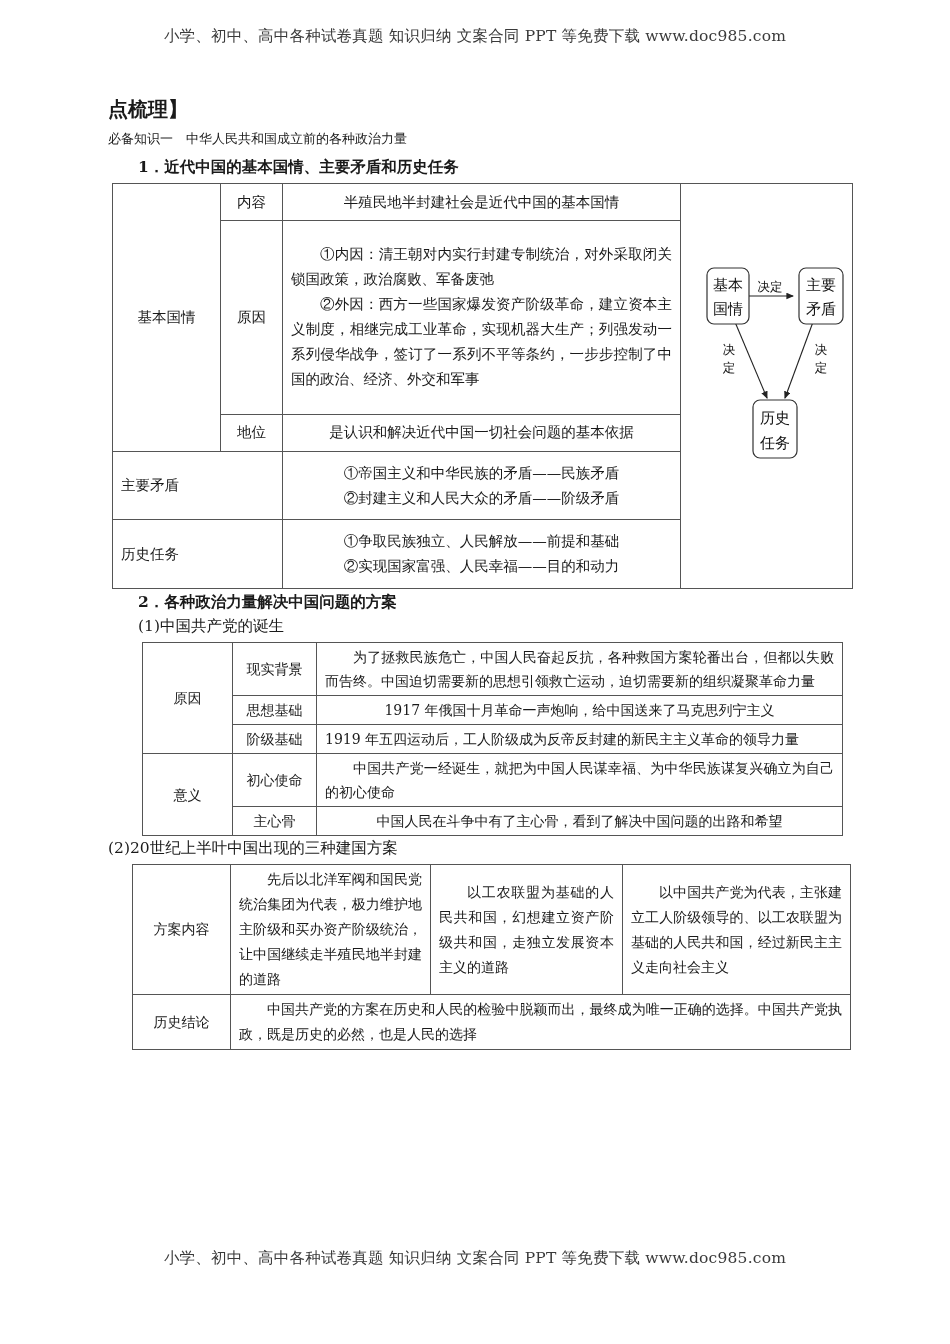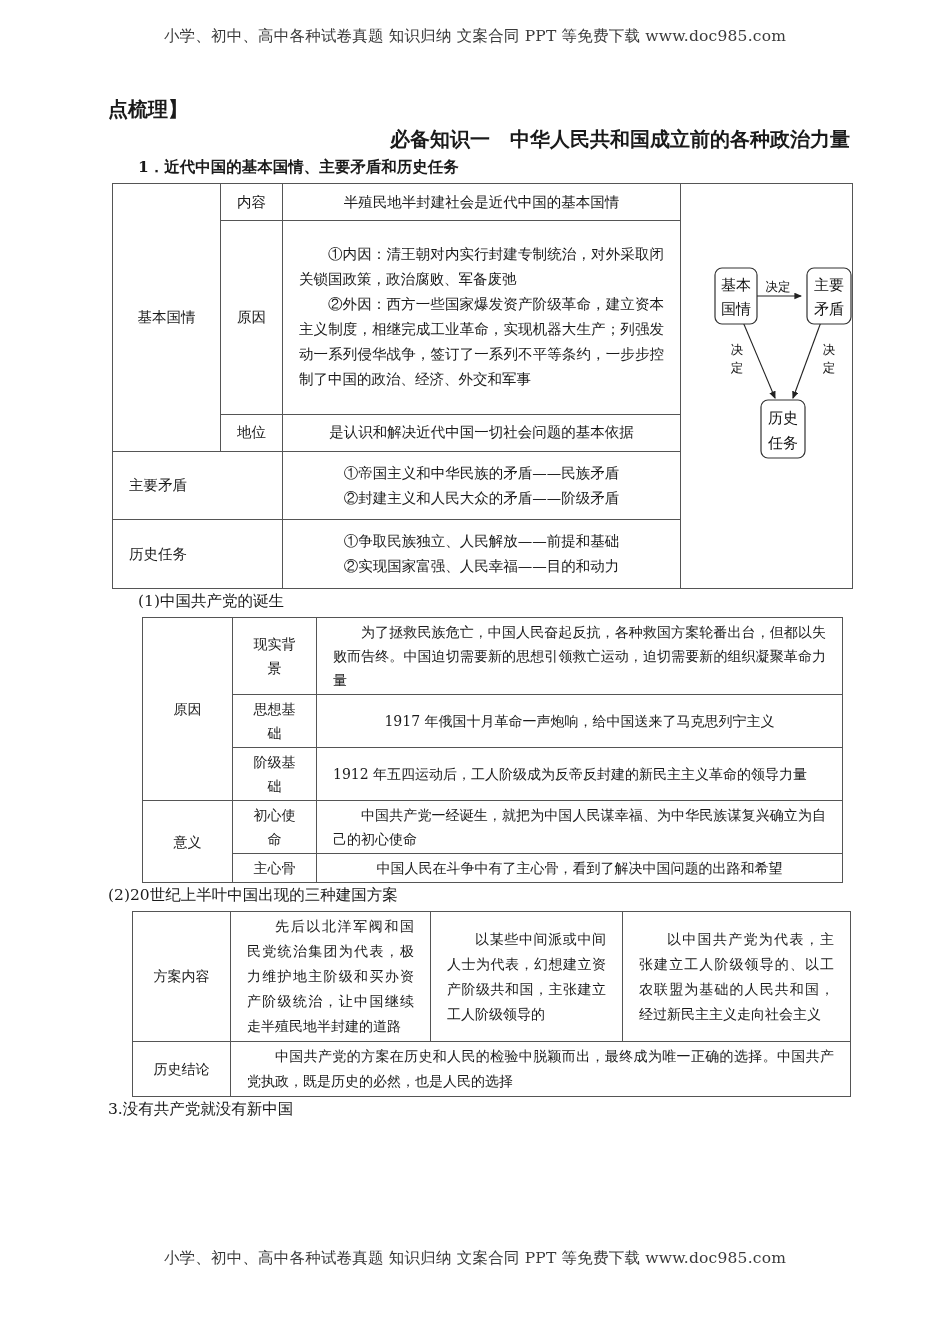"必备知识一 中华人民共和国成立前的各种政治力量" .h-sub { font-size: 20px -> 13px; font-weight: bold -> normal; text-align: right -> none }
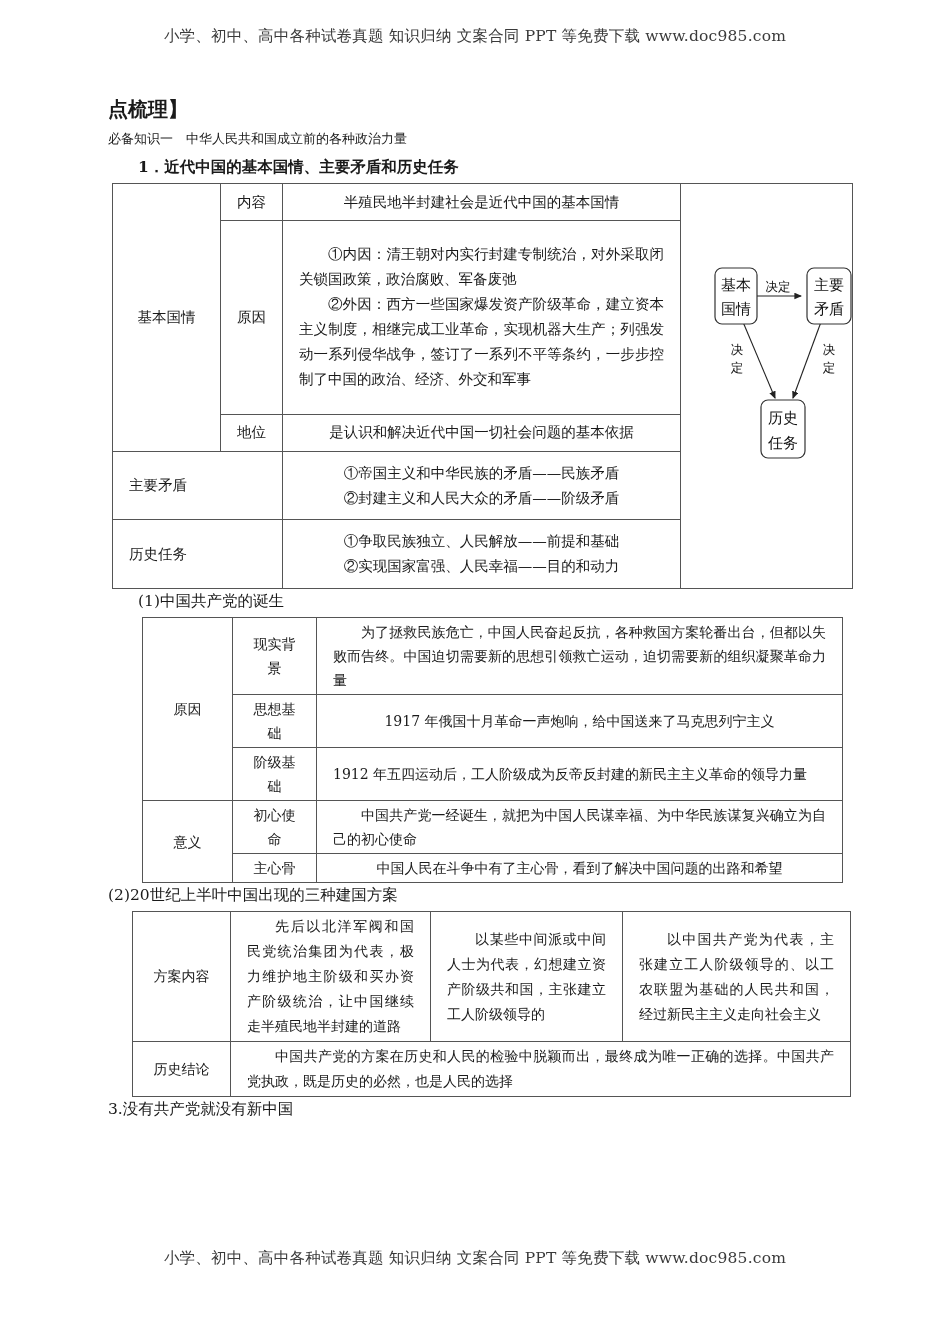"内容" table.doc td { padding: 2px 16px -> 2px 8px }
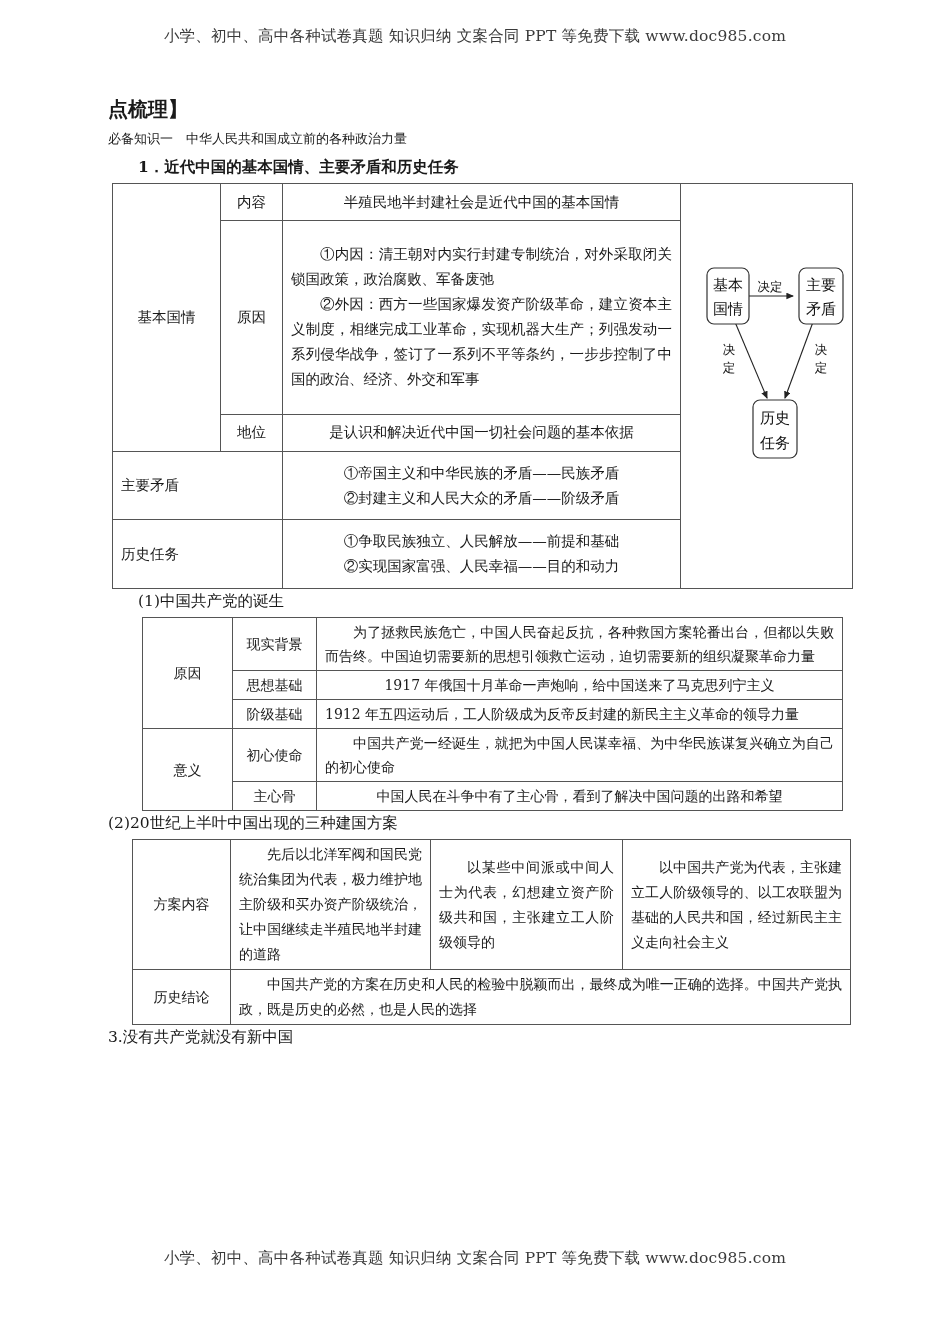"2．各种政治力量解决中国问题的方案" div.para { html: none -> <div>2．各种政治力量解决中国问题的方案</div> }
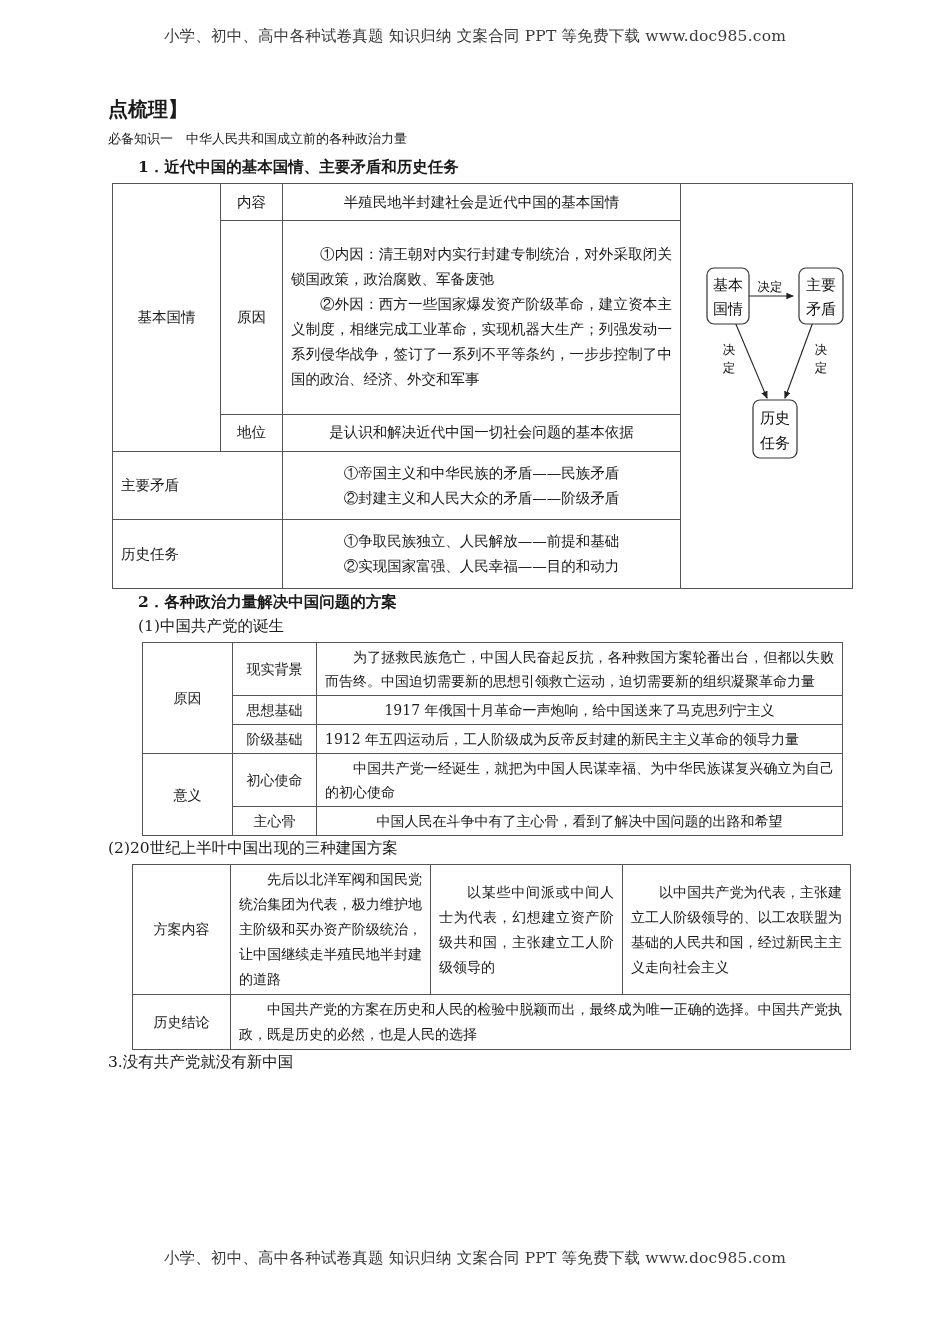"1912 年五四运动后，工人阶级成为反帝反封建的新民主主义革命的领导力量" td.j { text: 1912 -> 1919 }
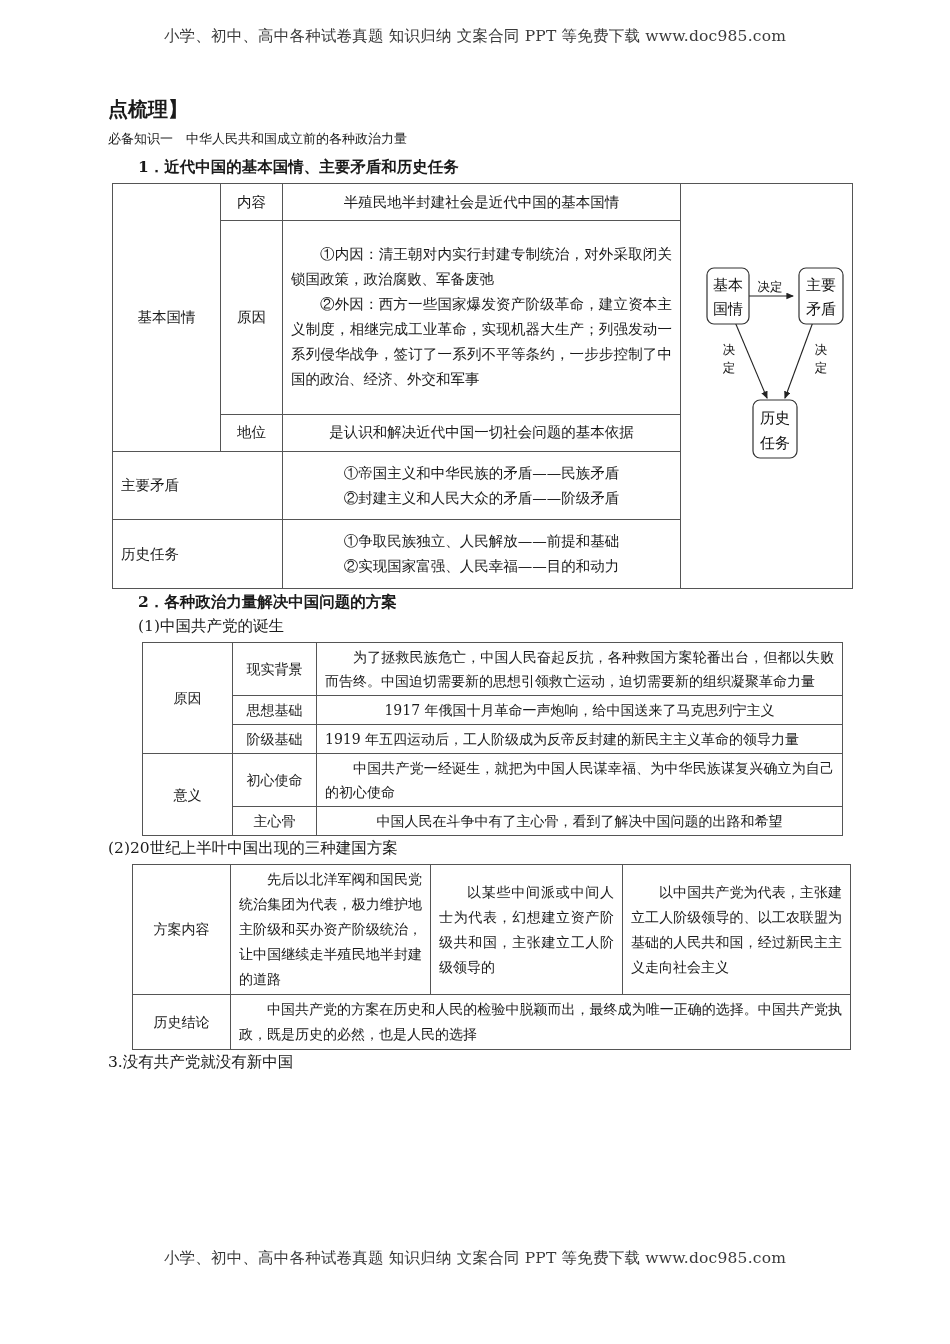"以某些中间派或中间人士为代表，幻想建立资产阶级共和国，主张建立工人阶级领导的" td.j { text: 某些中间派或中间人士为代表，幻想建立资产阶级共和国，主张建立工人阶级领导的 -> 工农联盟为基础的人民共和国，幻想建立资产阶级共和国，走独立发展资本主义的道路 }
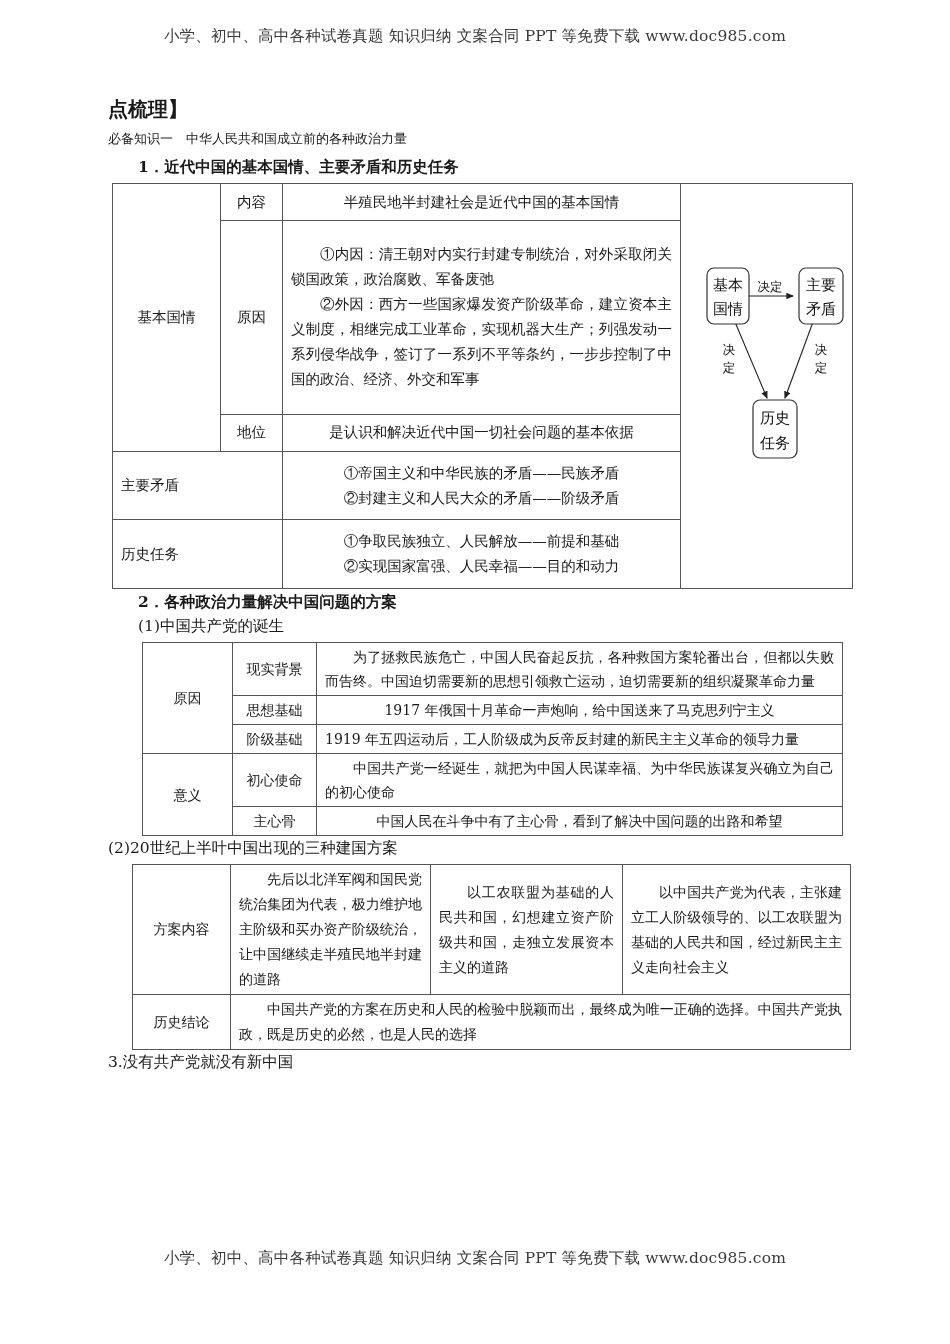"3.没有共产党就没有新中国" div.para { html: <div>3.没有共产党就没有新中国</div> -> none }
